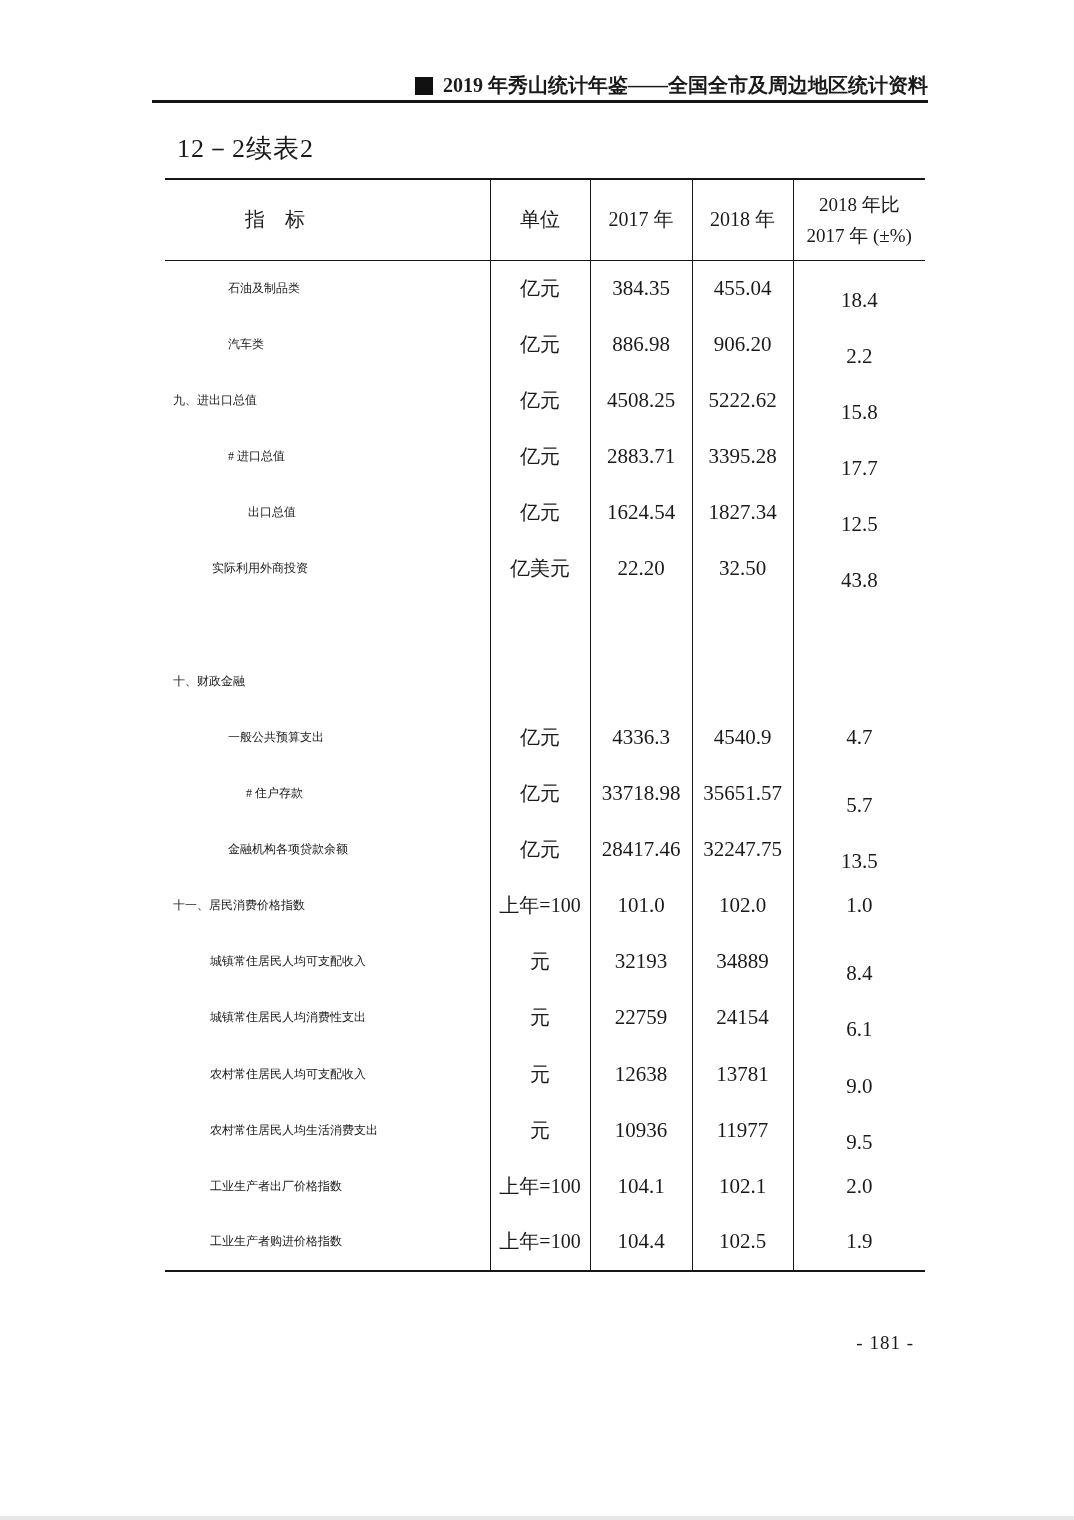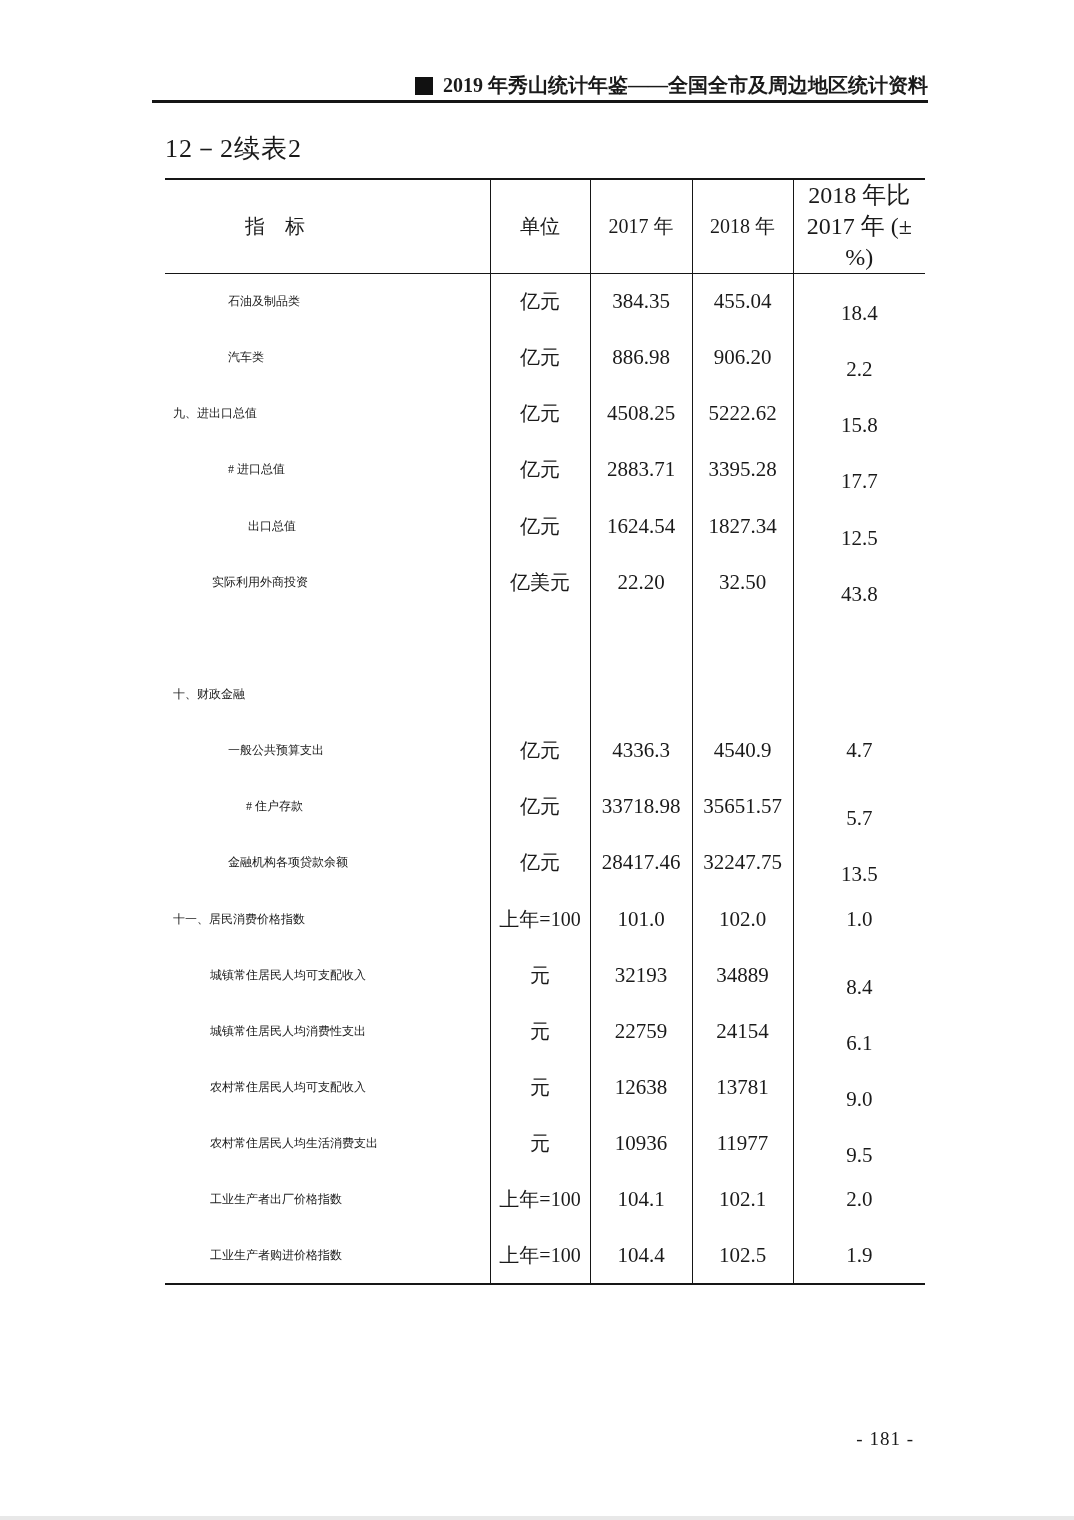"12－2续表2" .section-title { left: 165px -> 177px }
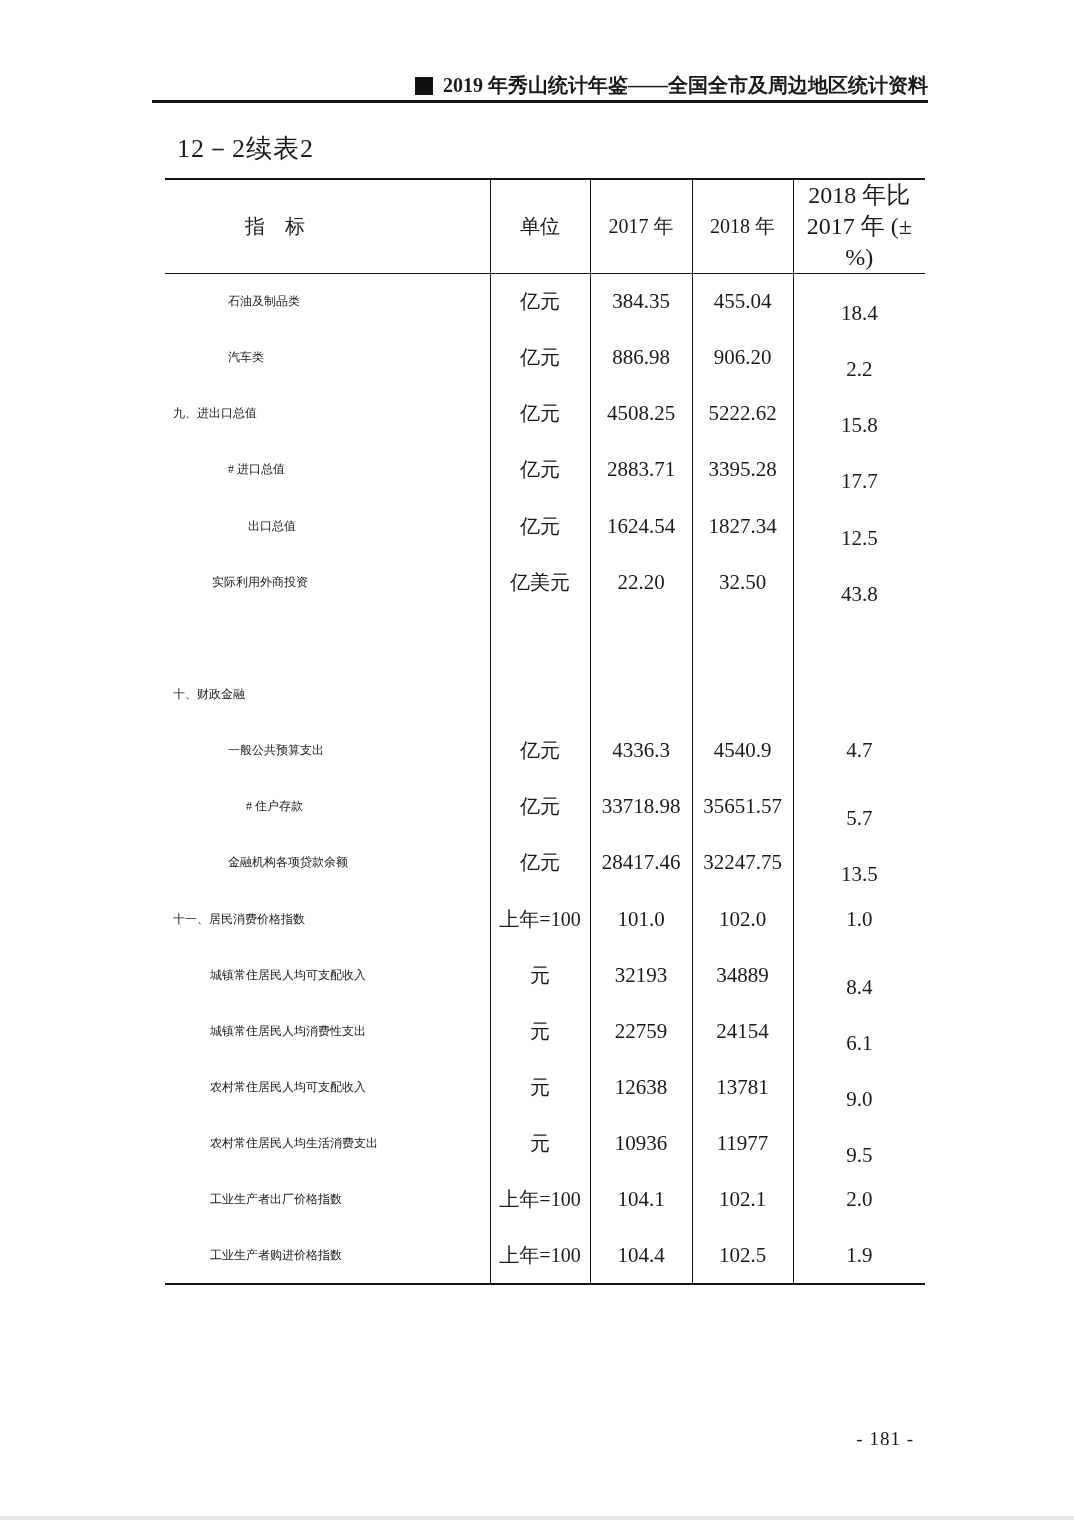"2018 年比" .two-line { font-size: 24px -> 19px }
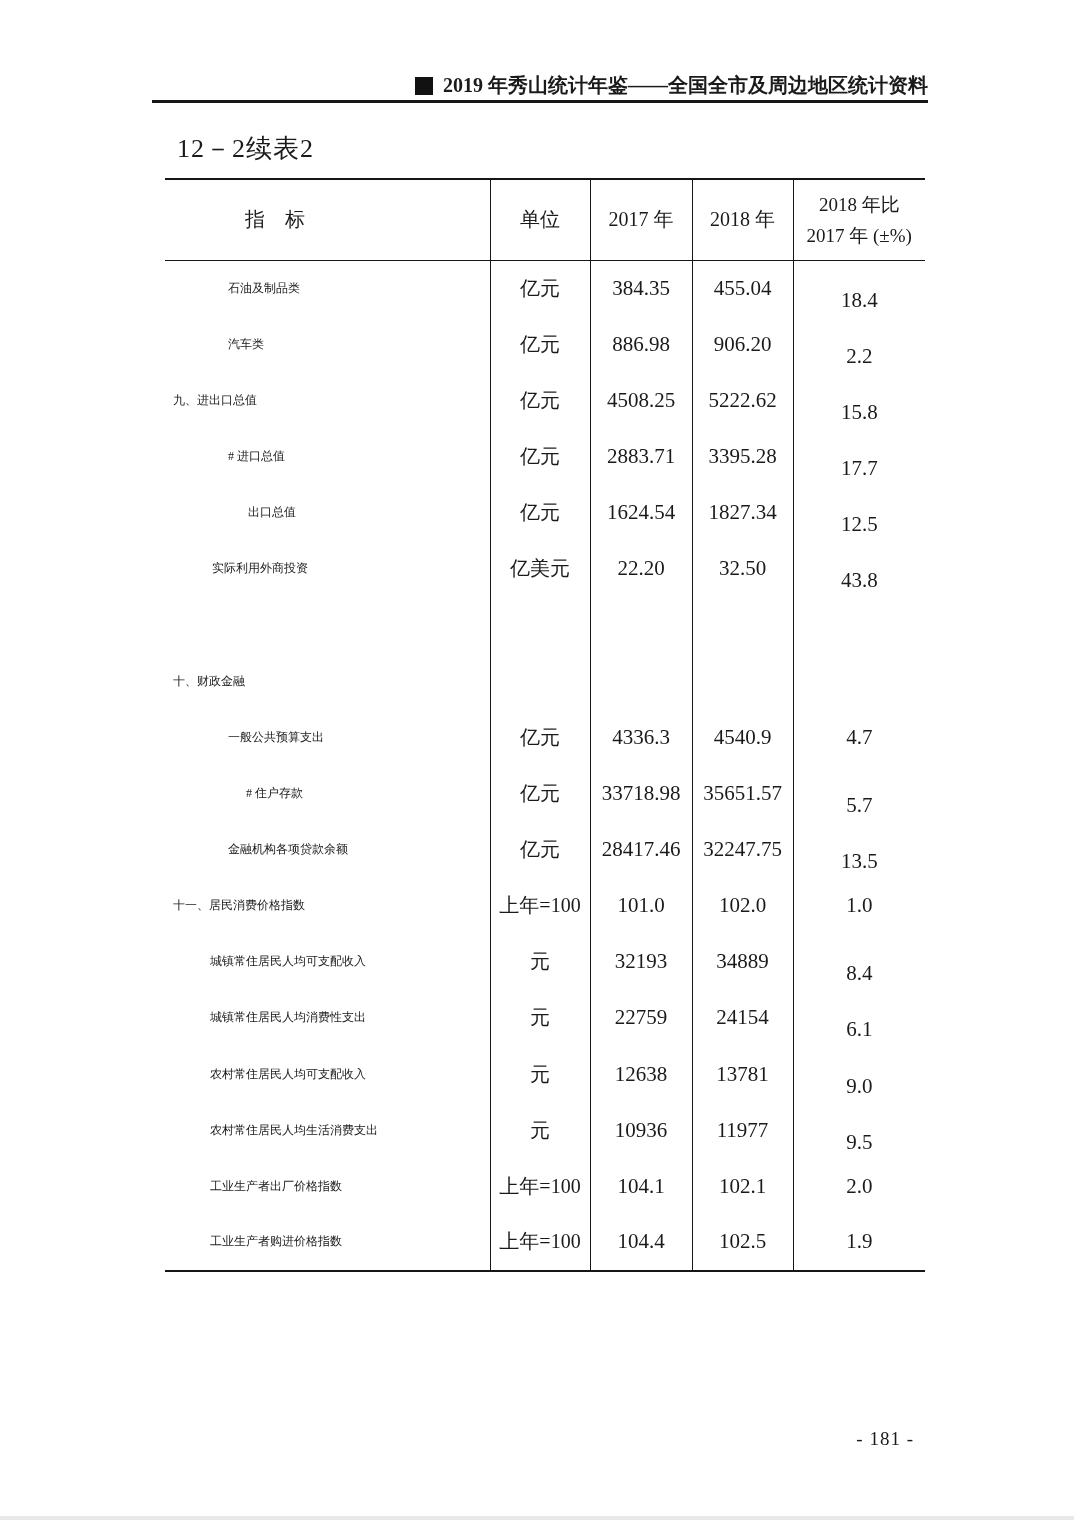"- 181 -" .page-footer { top: 1428px -> 1332px }
